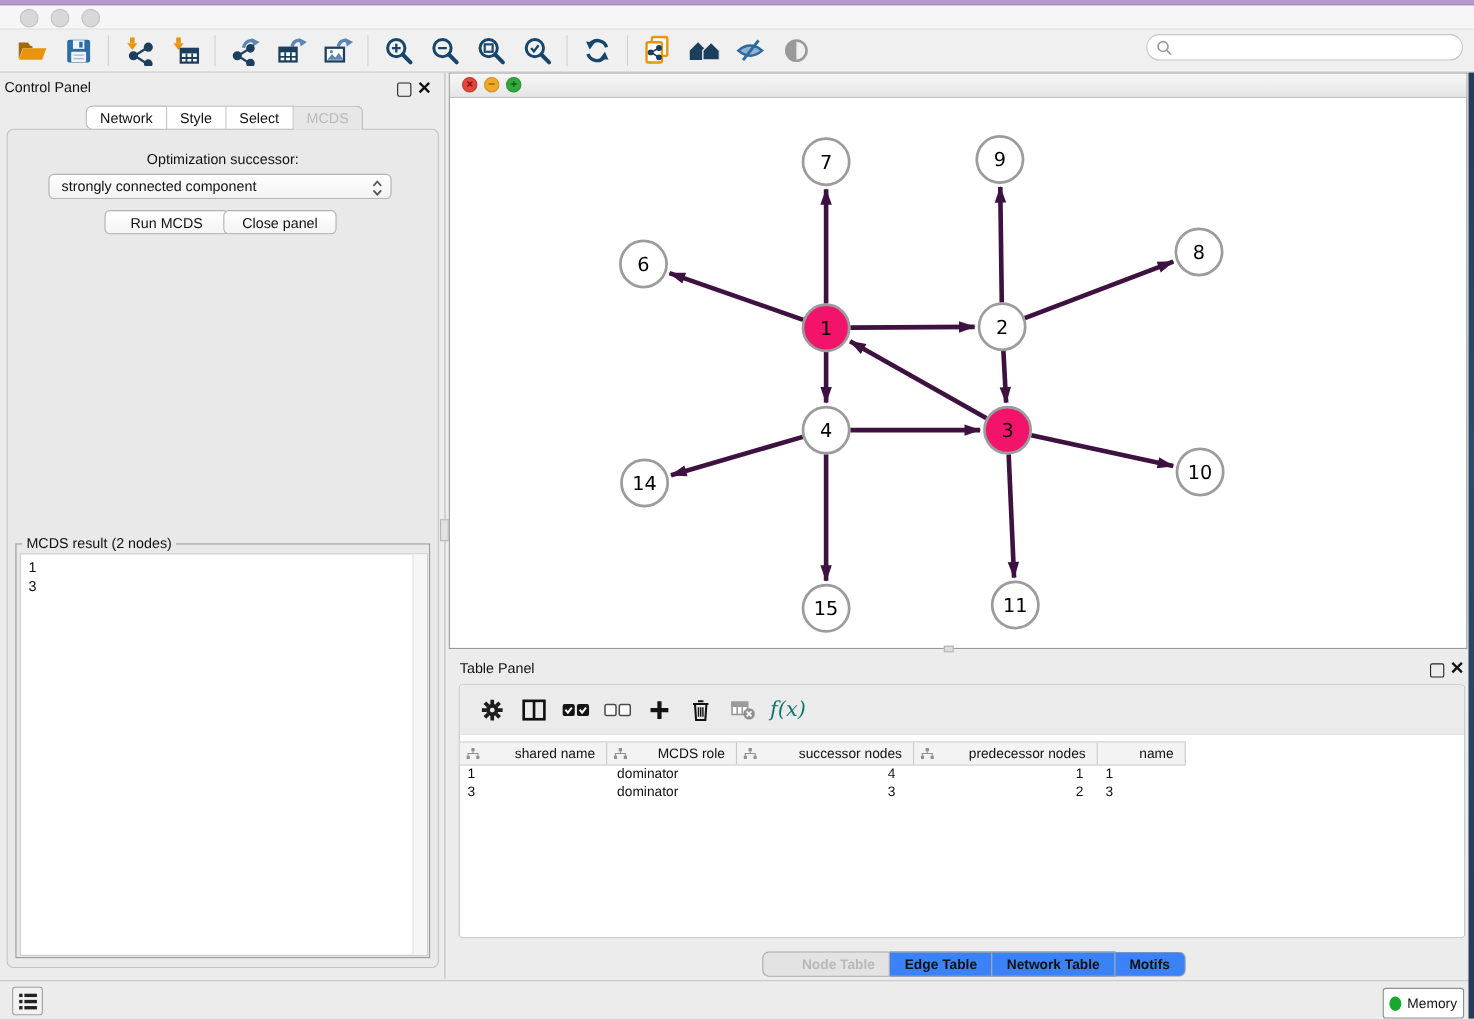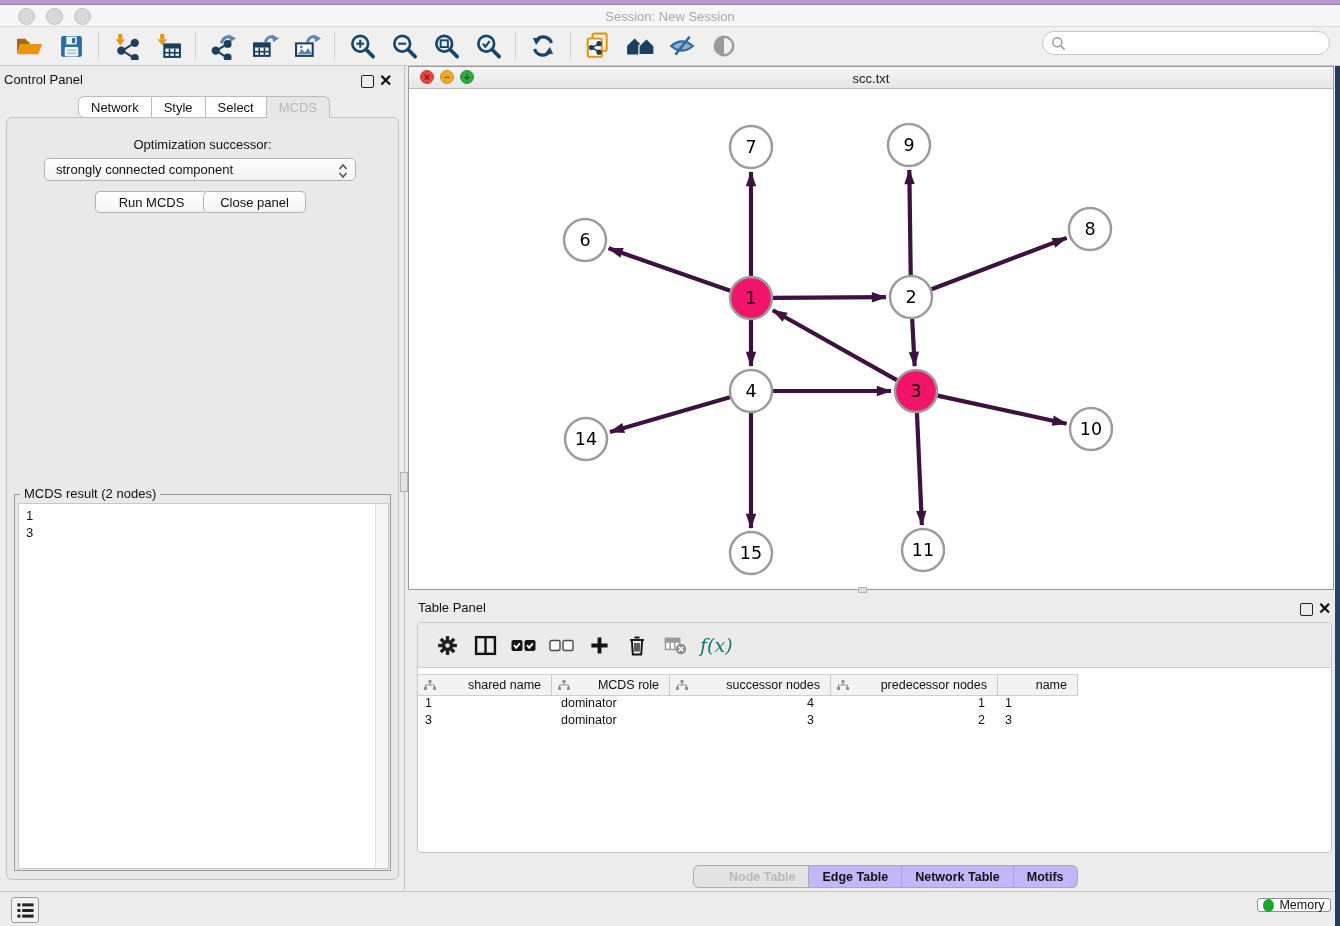"Session: New Session" div.abs { html: <div>Session: New Session</div> -> none }
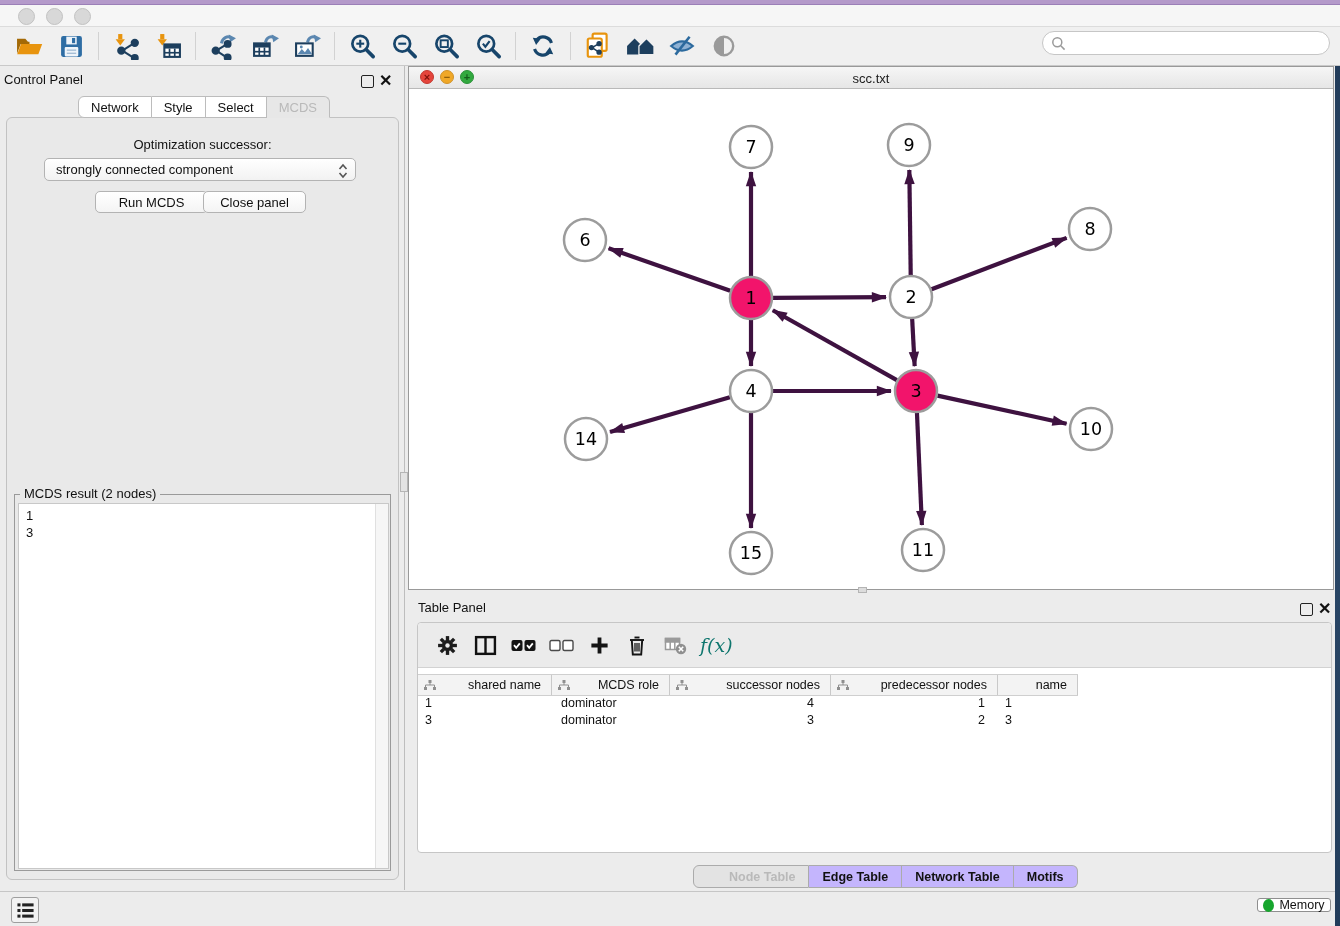"scc.txt" div { html: <div>scc.txt</div> -> none }
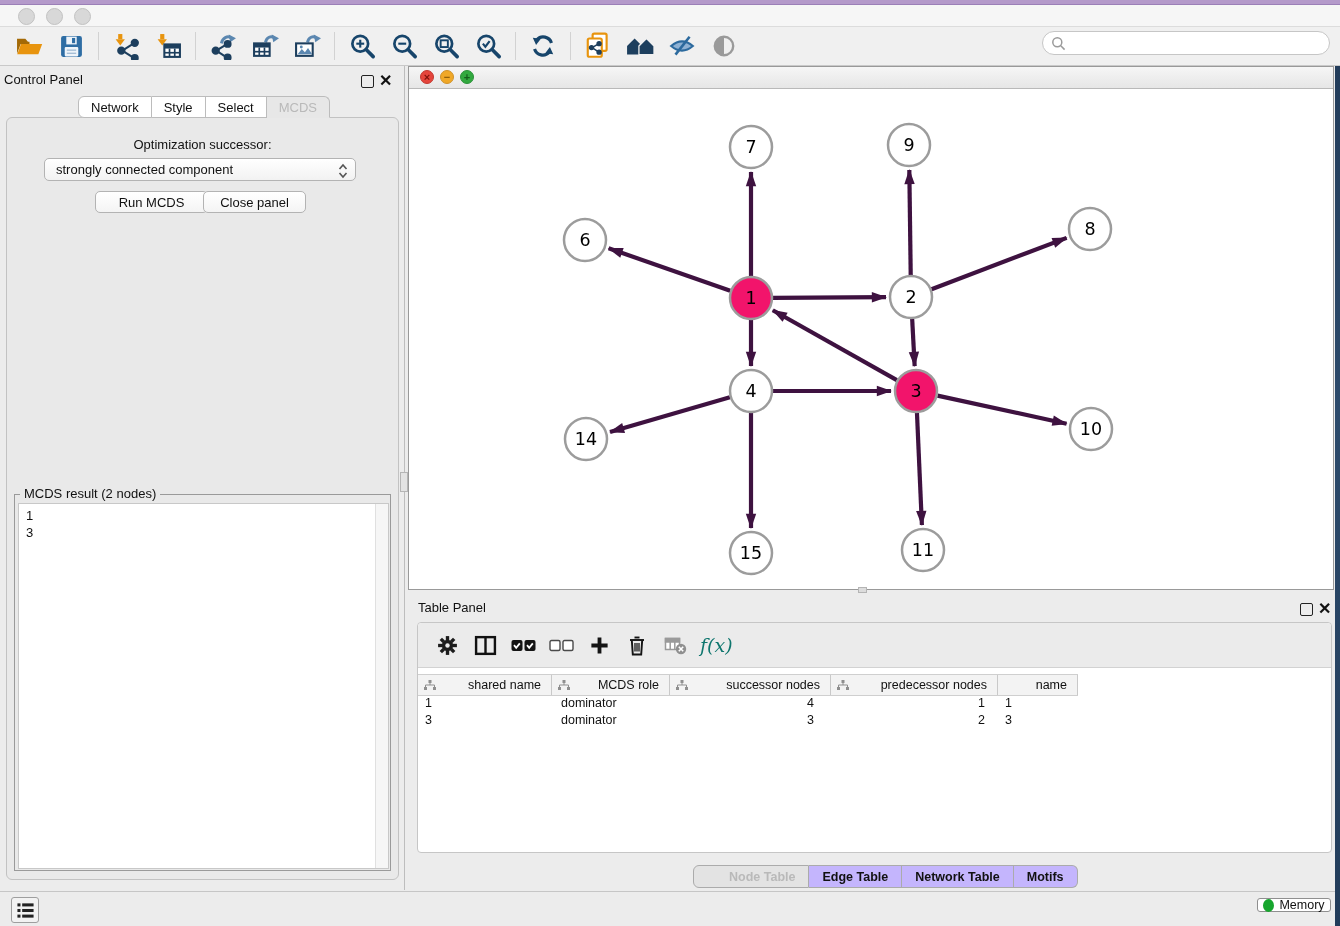"Edge Table" .tp-tab { background: #c4b5fd -> #3b82f6 }
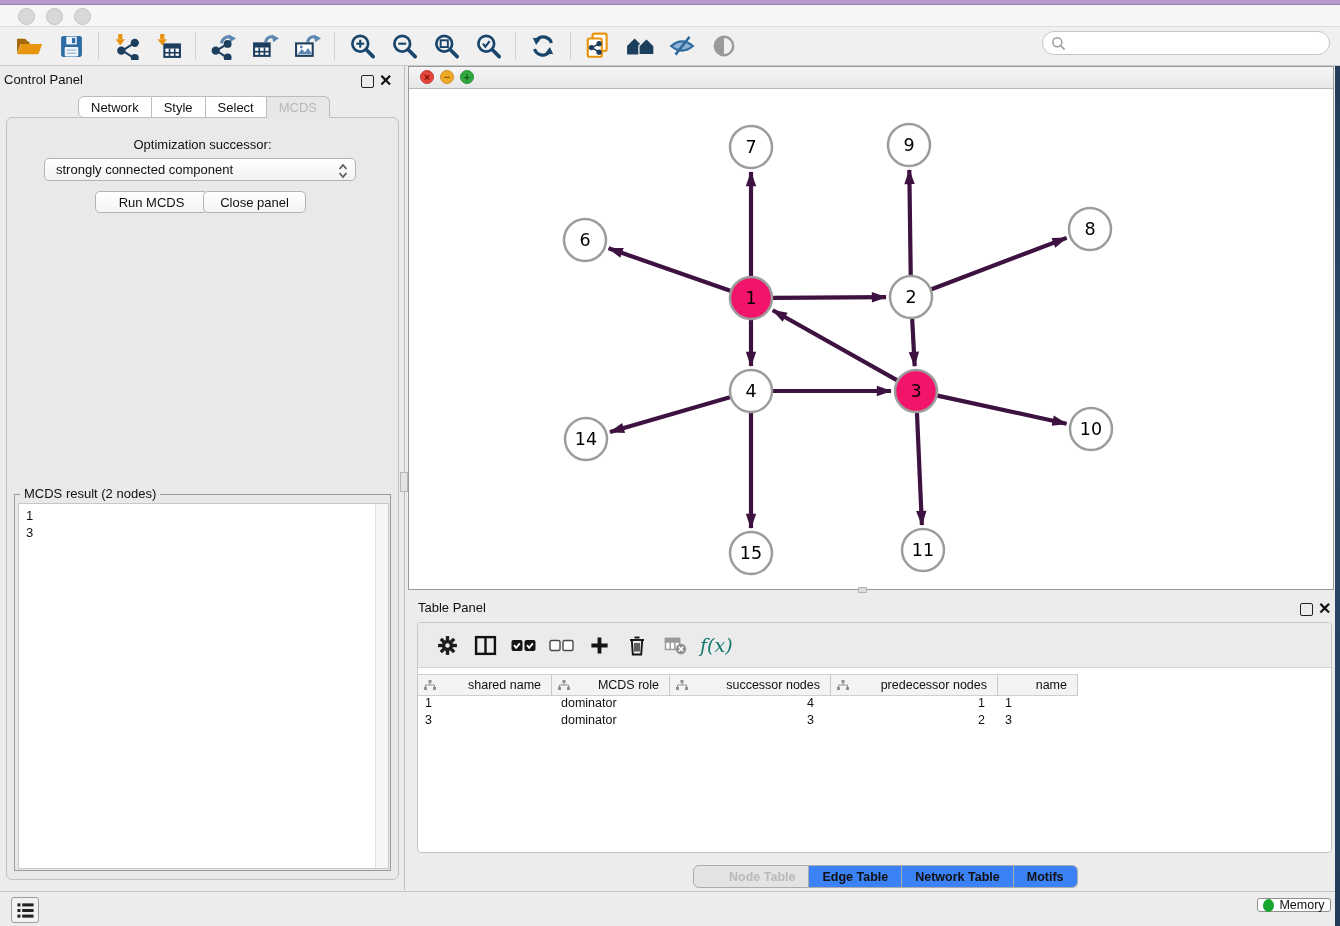"Memory" #memory-btn { height: 14px -> 28px }
